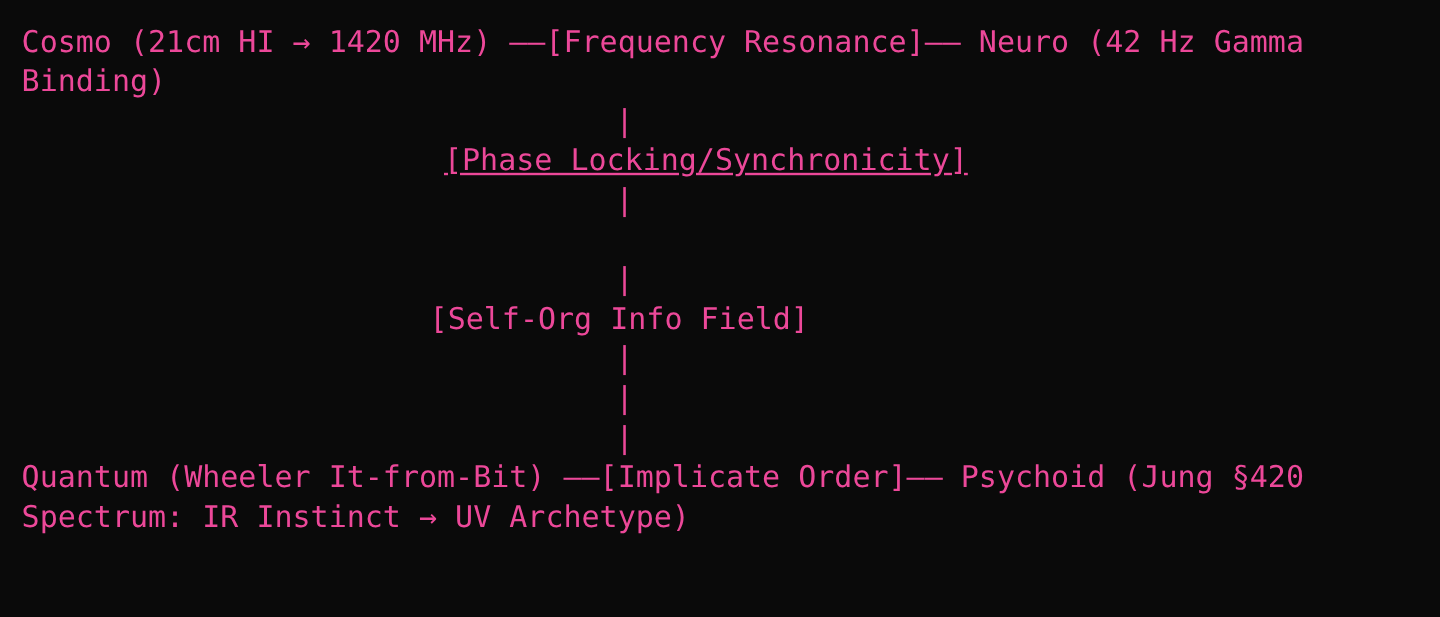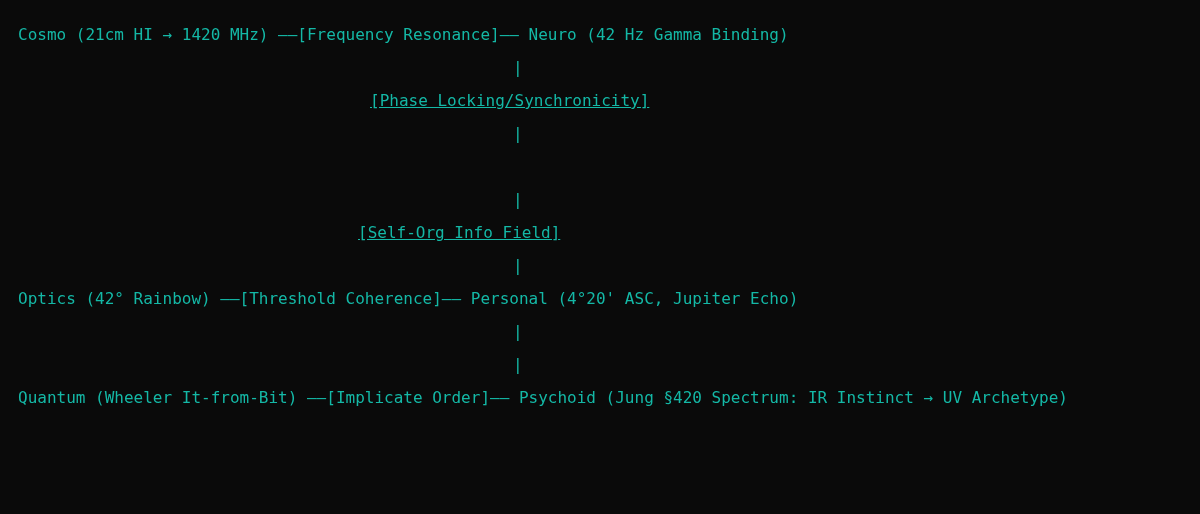"Cosmo (21cm HI → 1420" .row { color: #14b8a6 -> #ec4899; font-size: 16px -> 25px }
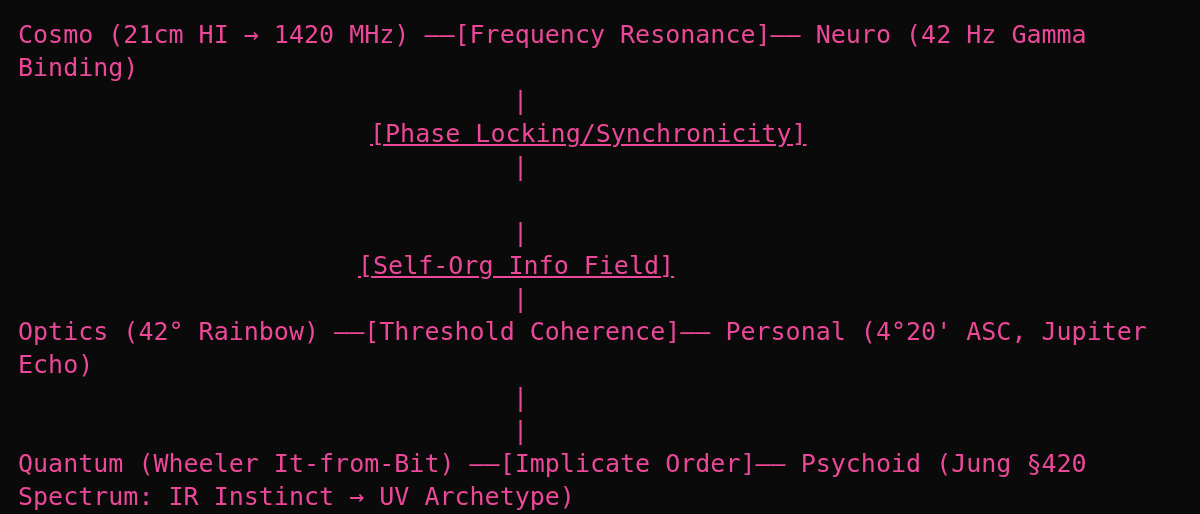"[Self-Org Info Field]" .row.link.mid2 { text-decoration: underline -> none }
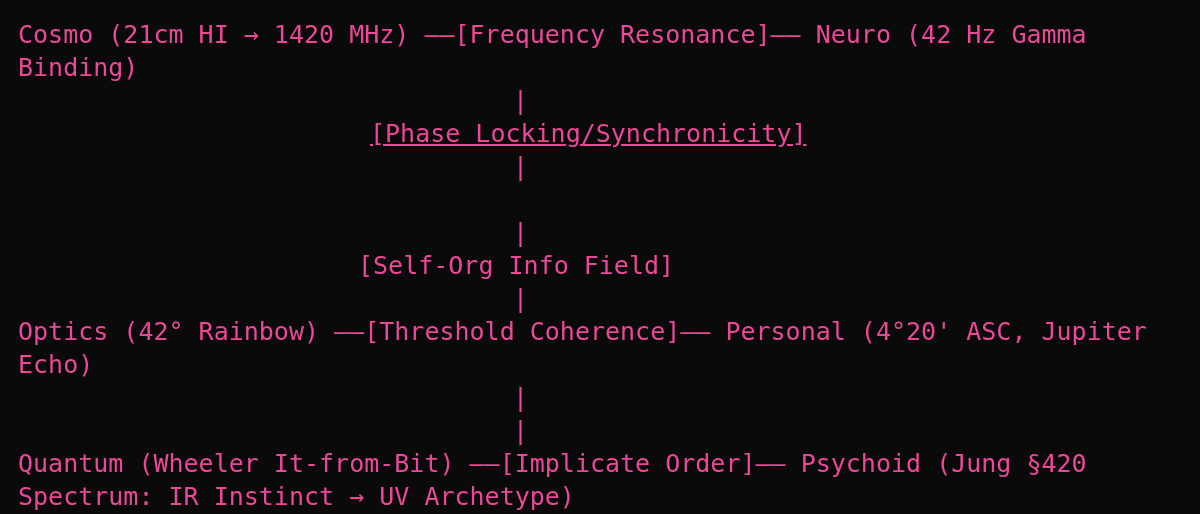"Optics (42° Rainbow) ——[Threshold" div.row { html: <div>Optics (42° Rainbow) ——[Threshold Coherence]—— Personal (4°20' ASC, Jupiter Echo)</div> -> none }
